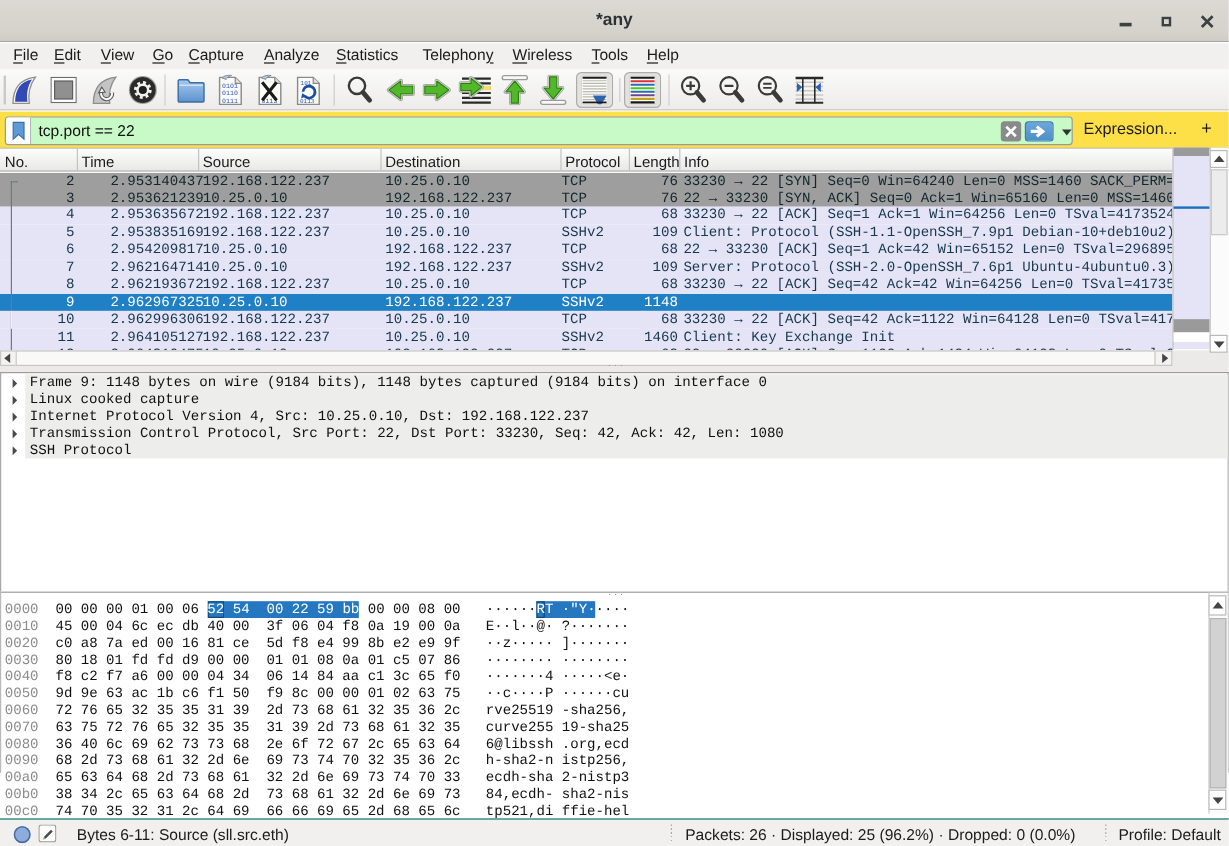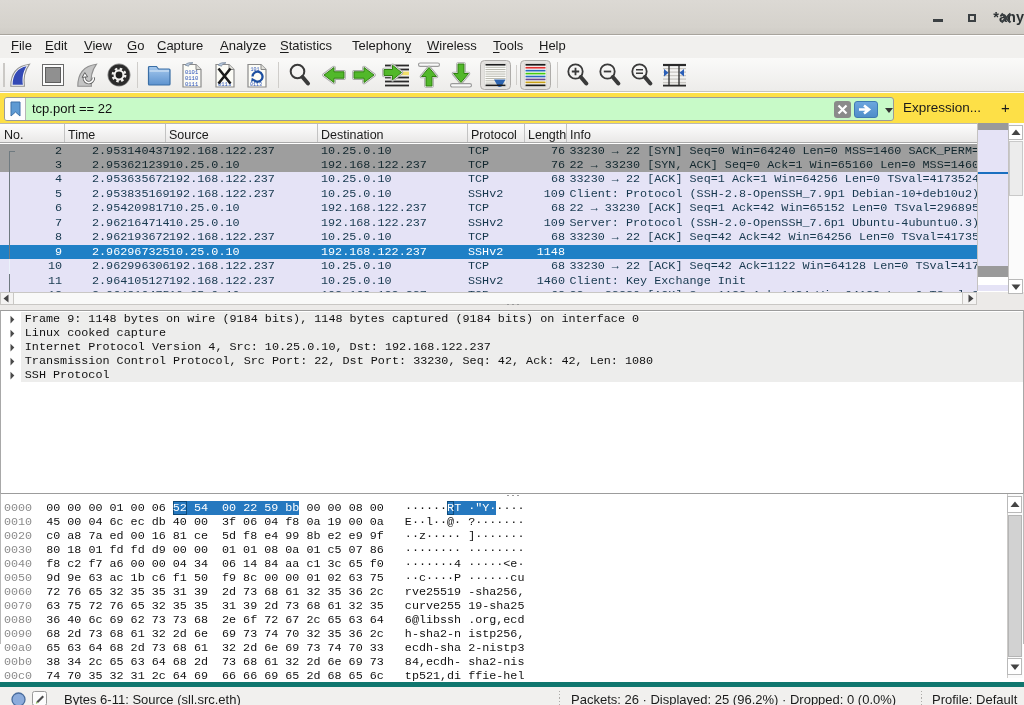"*any" #title { text-align: right -> center }
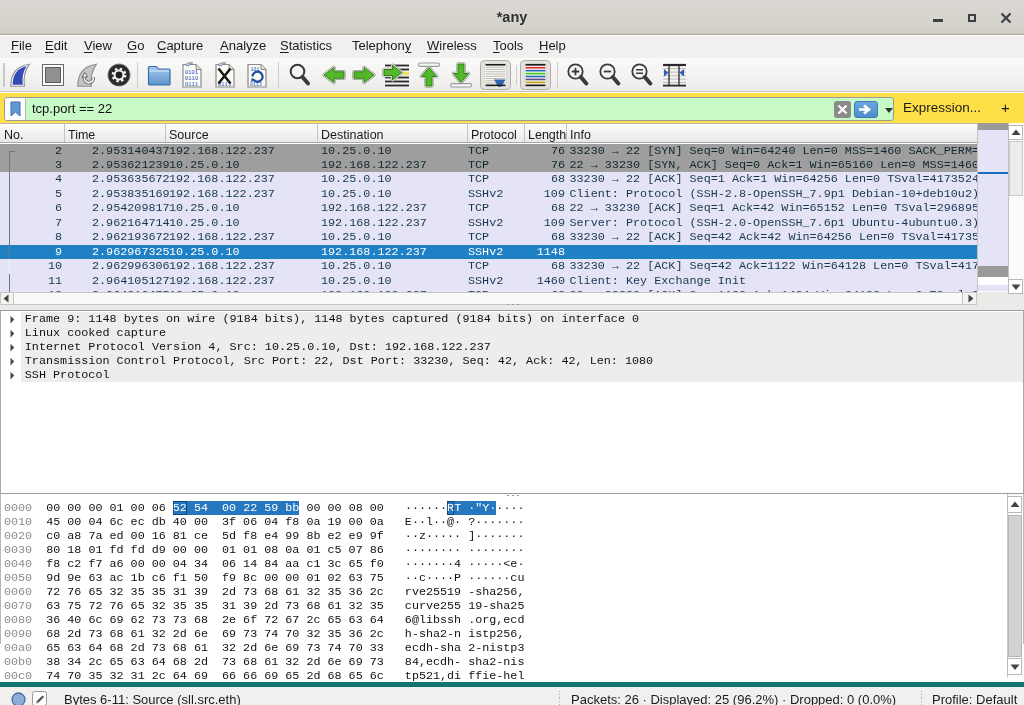"Client: Protocol (SSH-2.8-OpenSSH_7.9p1" span.c6 { text: SSH-2.8-OpenSSH -> SSH-1.1-OpenSSH }
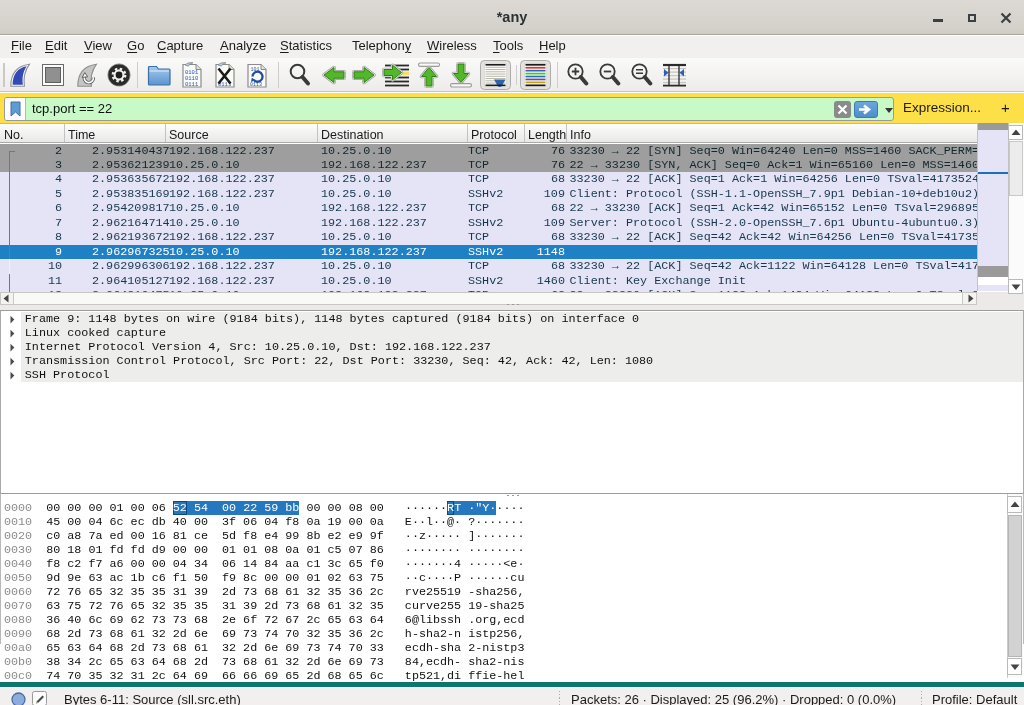"Bytes 6-11: Source (sll.src.eth)" #status { border-top: 5px solid #0f766e -> 1px solid #0f766e }
